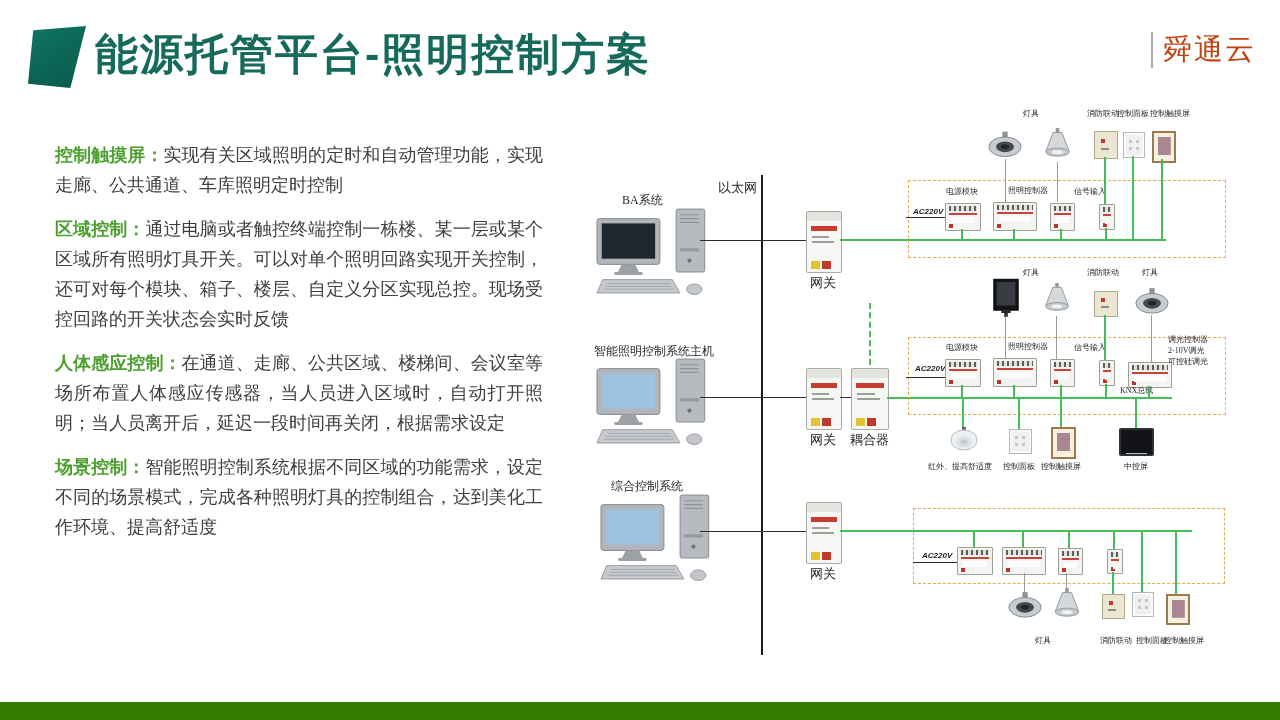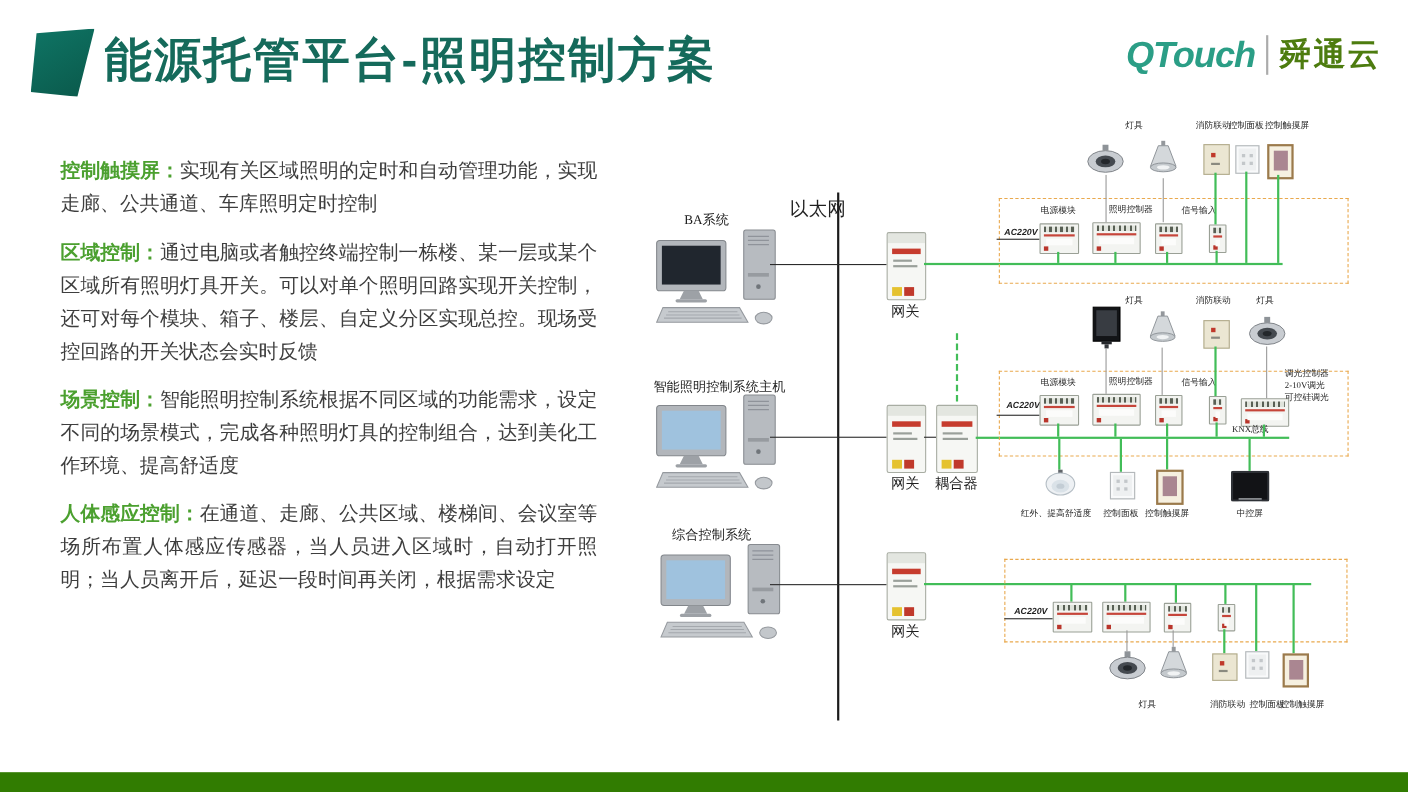"QTouch" span.qt { html: <span>QTouch</span> -> none }
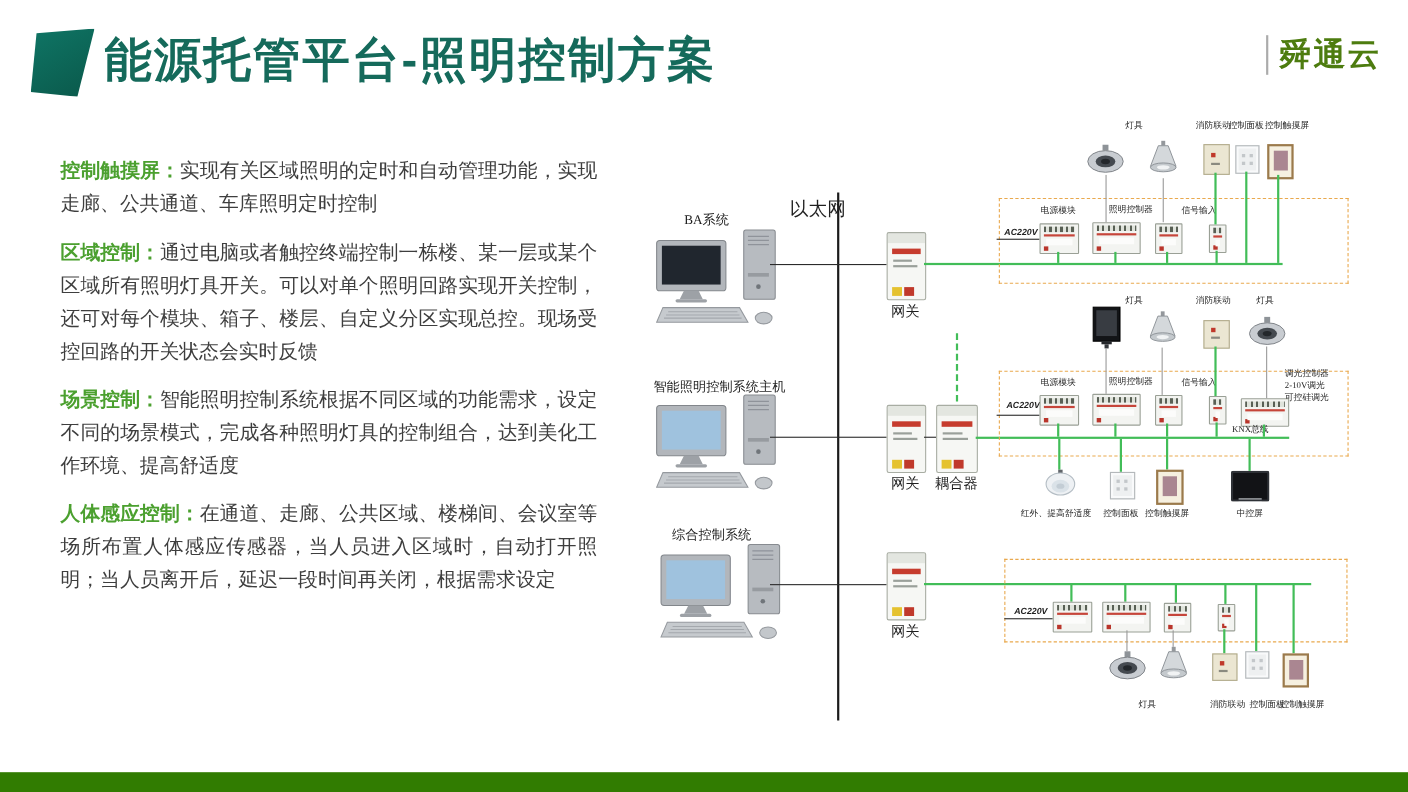"舜通云" .logo .cn { color: #4d7c0f -> #c2410c; font-weight: 700 -> 400 }
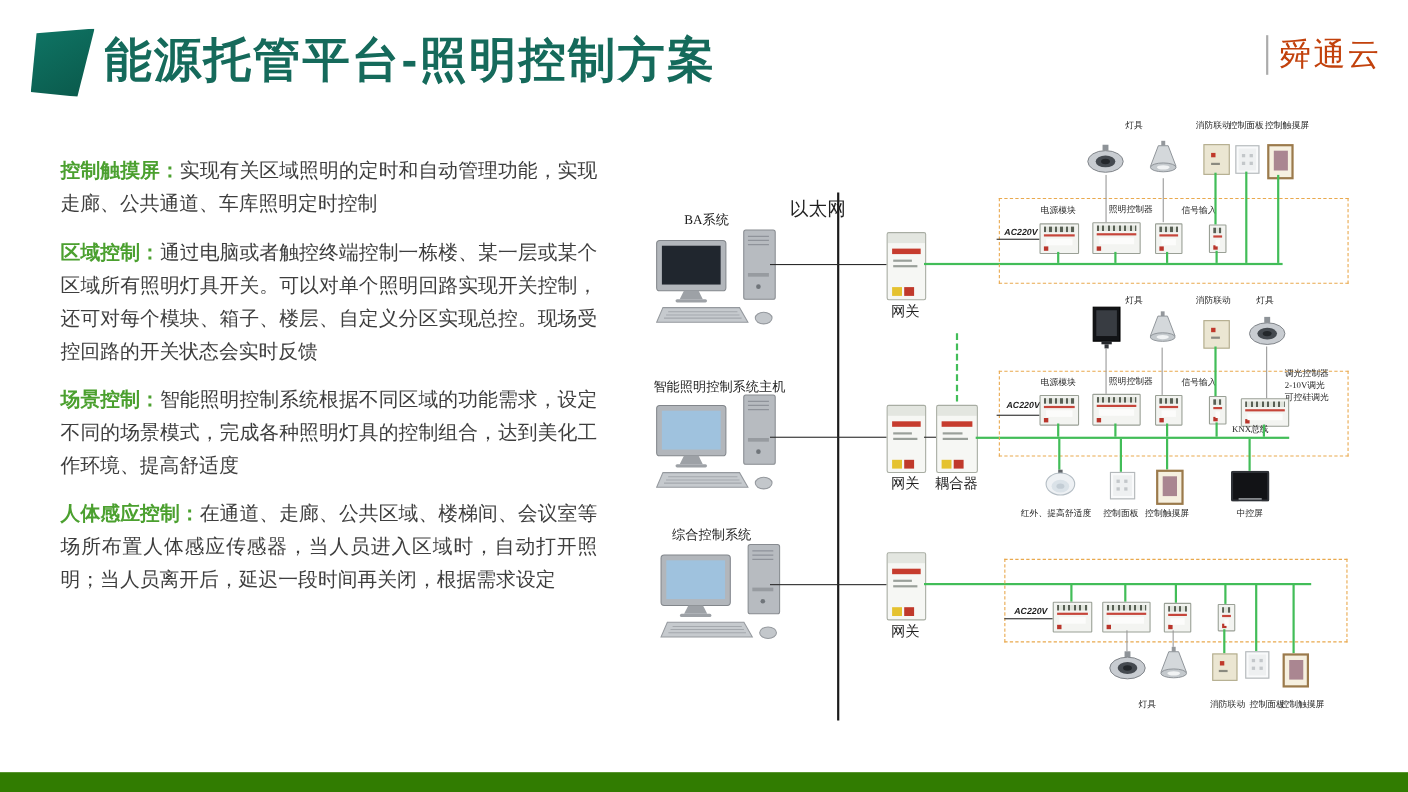"以太网" .s11 { font-size: 17px -> 13px }
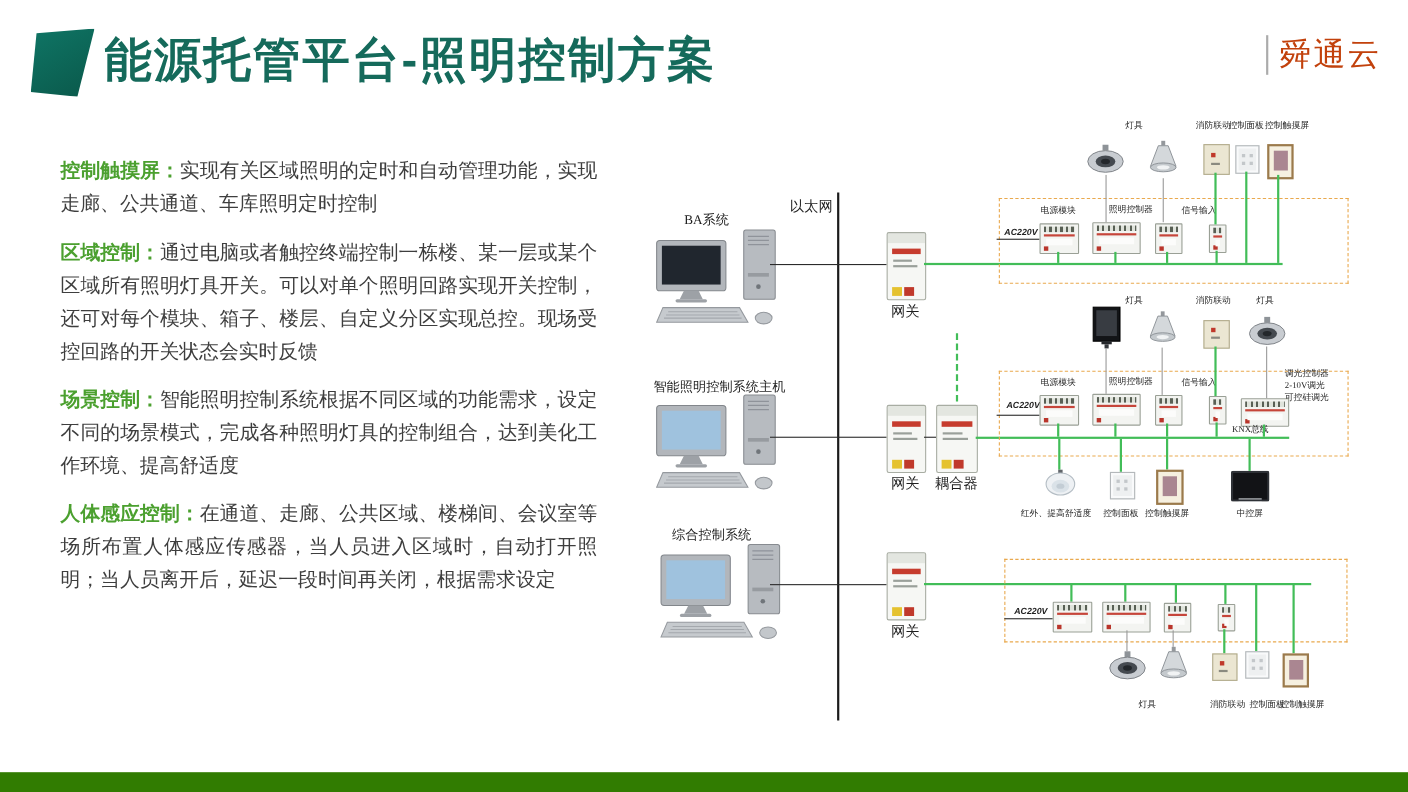"场景控制：智能照明控制系统根据不同区域的功能需求，设定不同的场景模式，完成各种照" p.bullet { order: before "人体感应控制：在通道、走廊、公共区域、楼梯间、会议室等场所布置人体感应传感器，当" -> after "人体感应控制：在通道、走廊、公共区域、楼梯间、会议室等场所布置人体感应传感器，当" }
